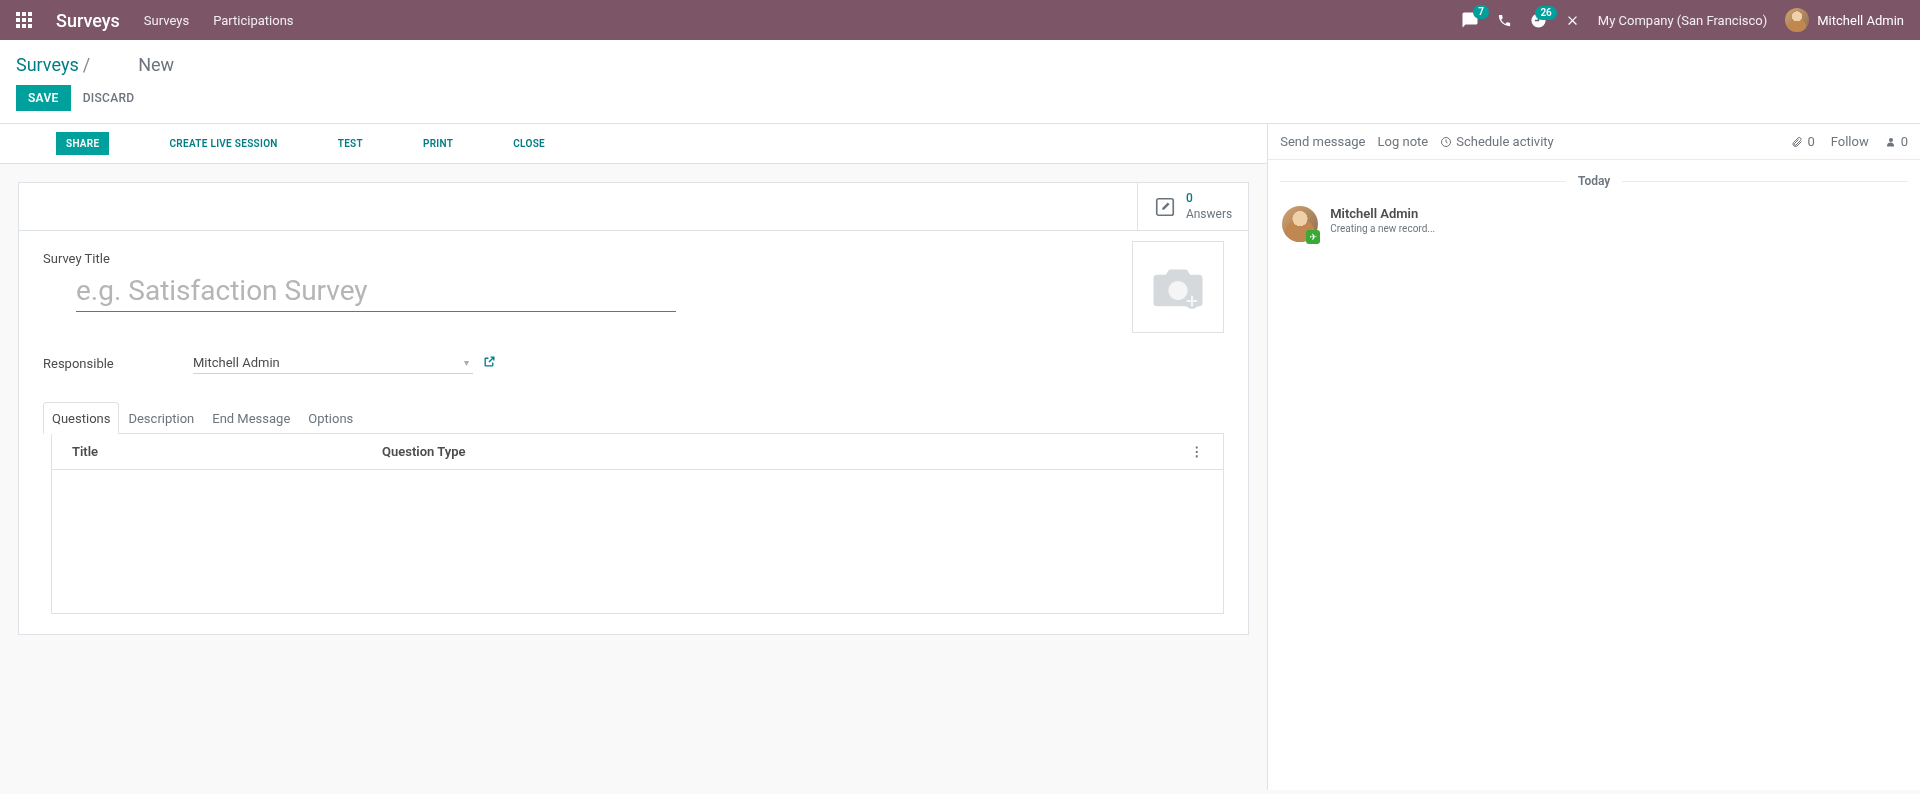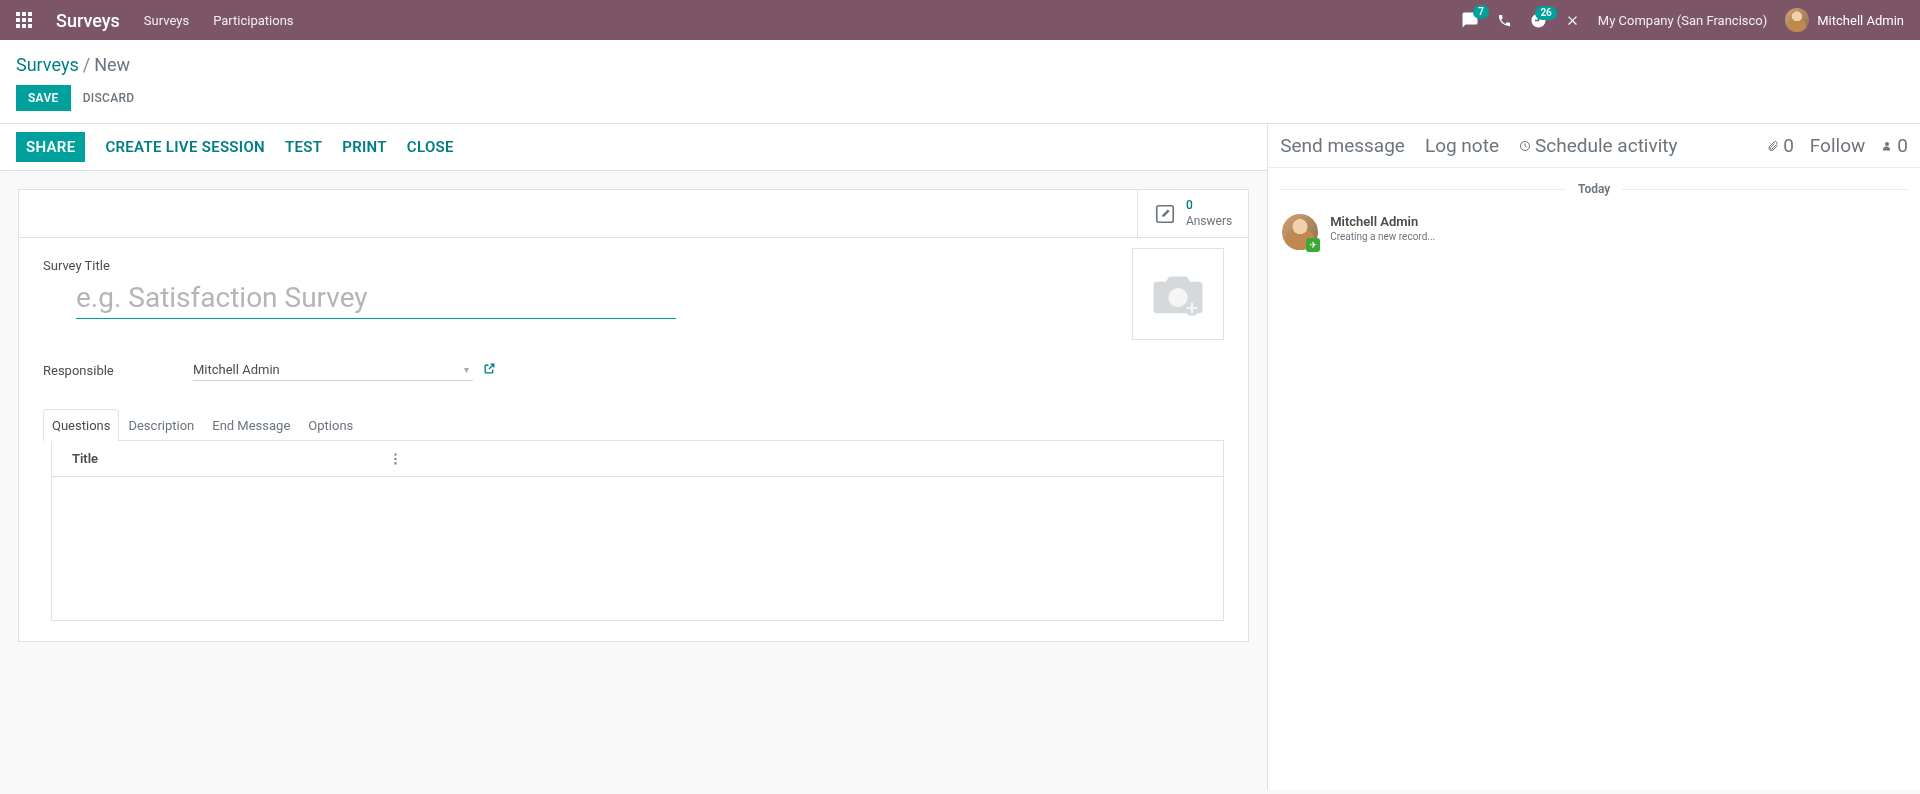"New" .breadcrumb .current { margin-left: none -> 44px }
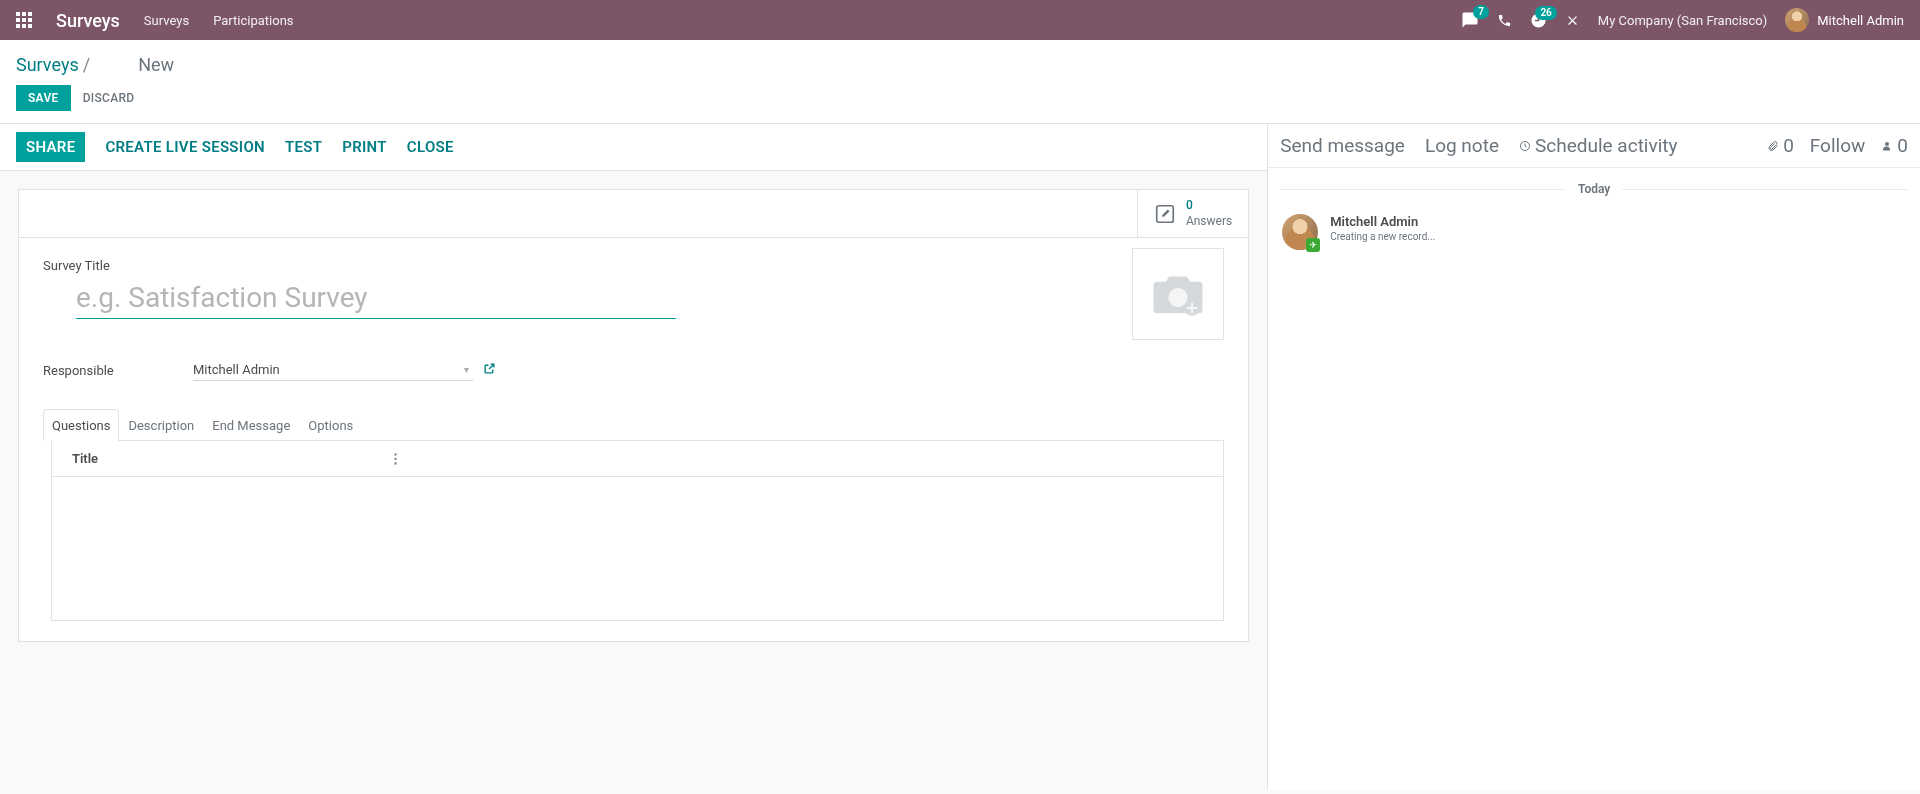"SHARE" .btn-action { font-size: 15px -> 10px; margin-left: none -> 40px }
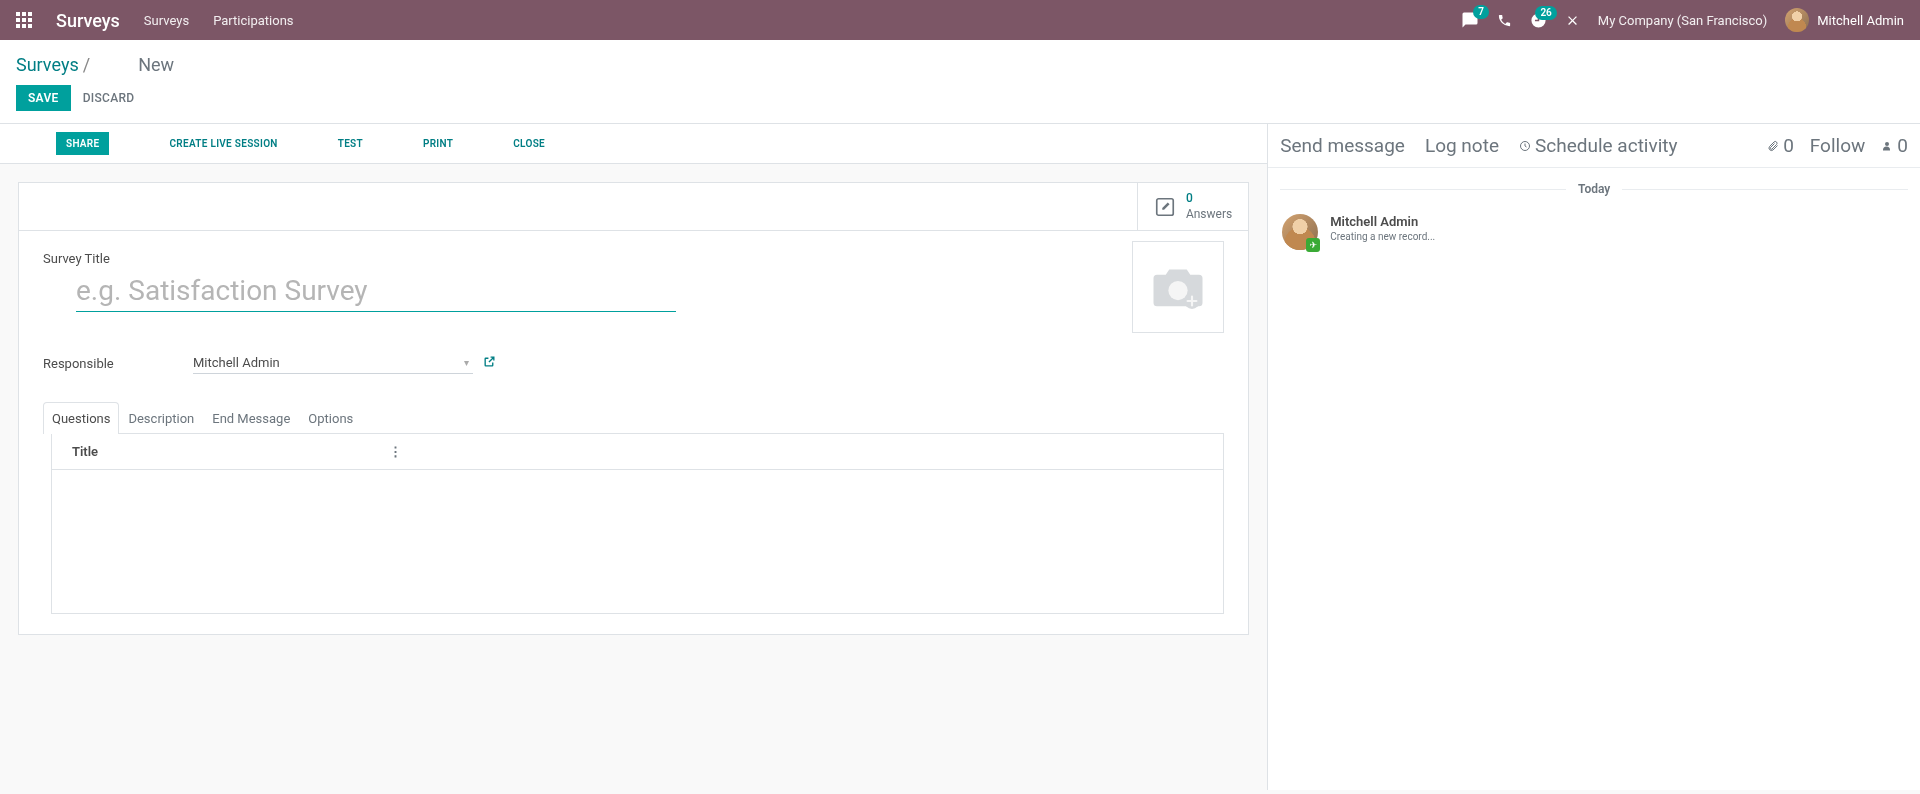"Send message" .chat-head { font-size: 19px -> 13px; gap: 20px -> 12px }
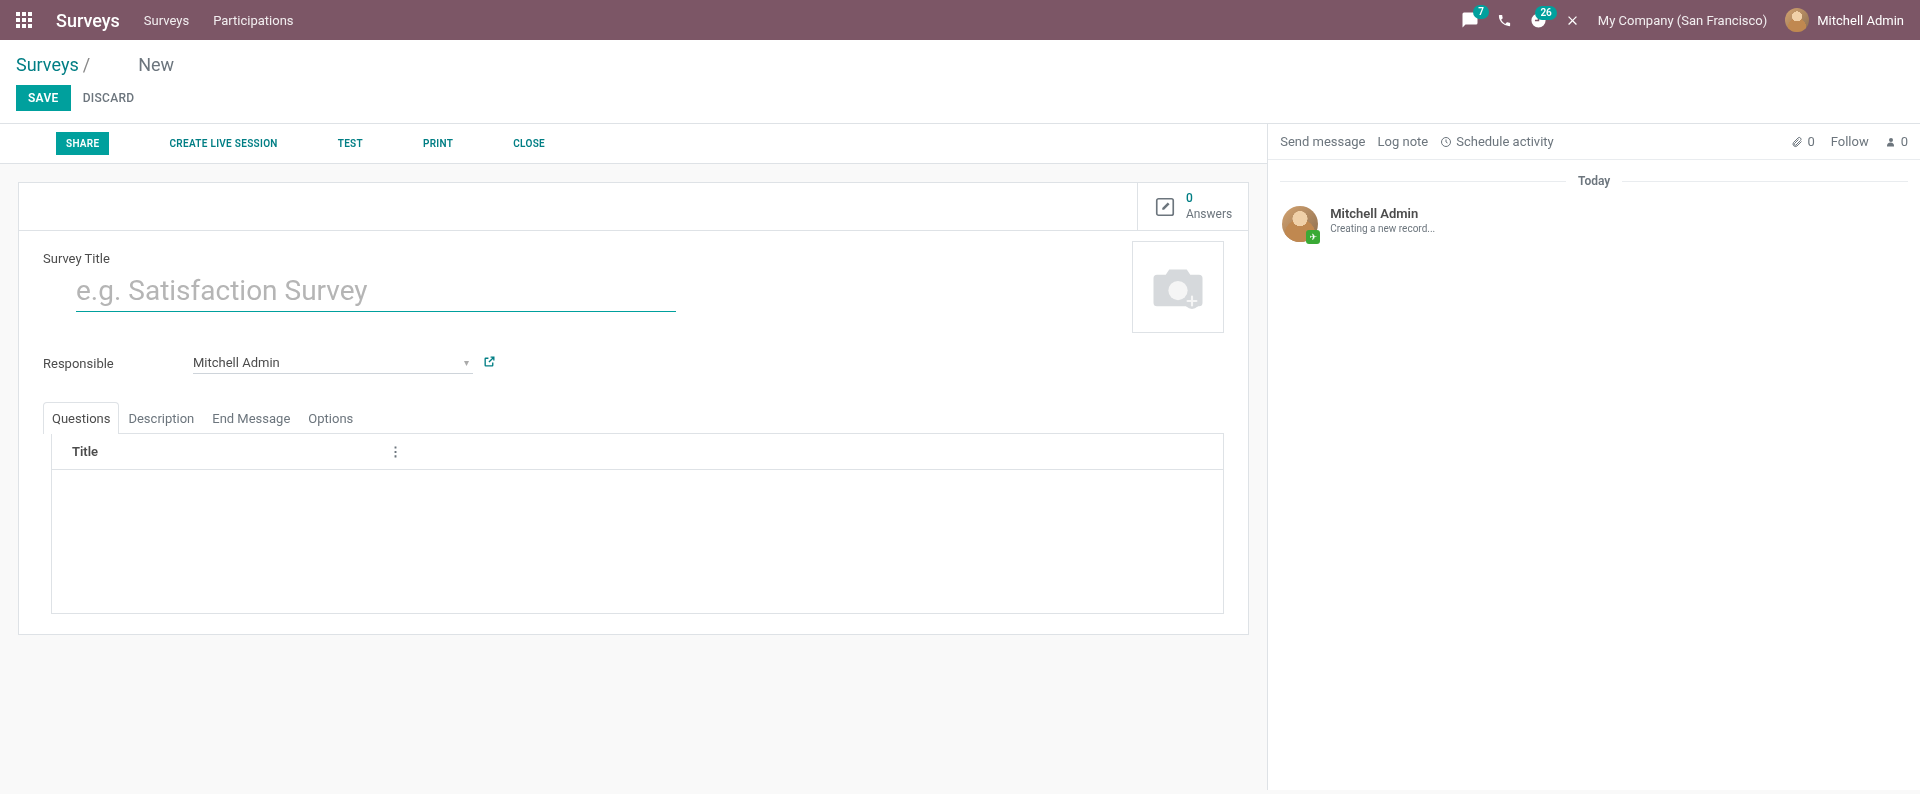"Question Type" div.col-type { html: none -> <div>Question Type</div> }
